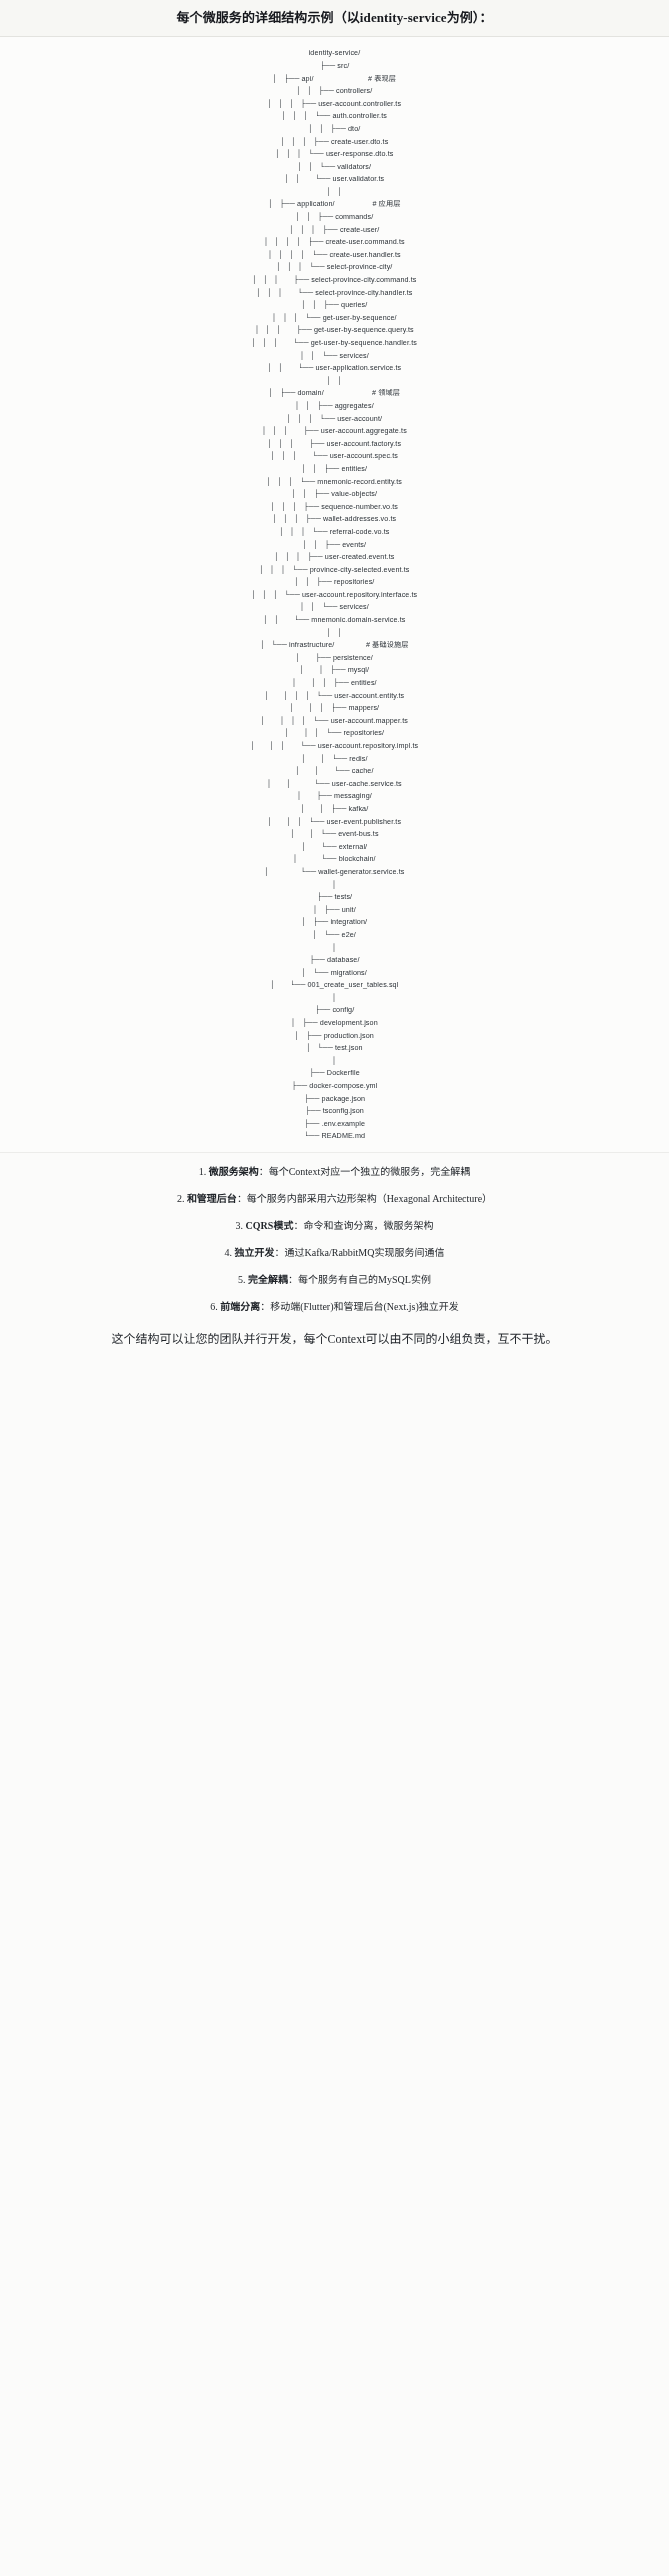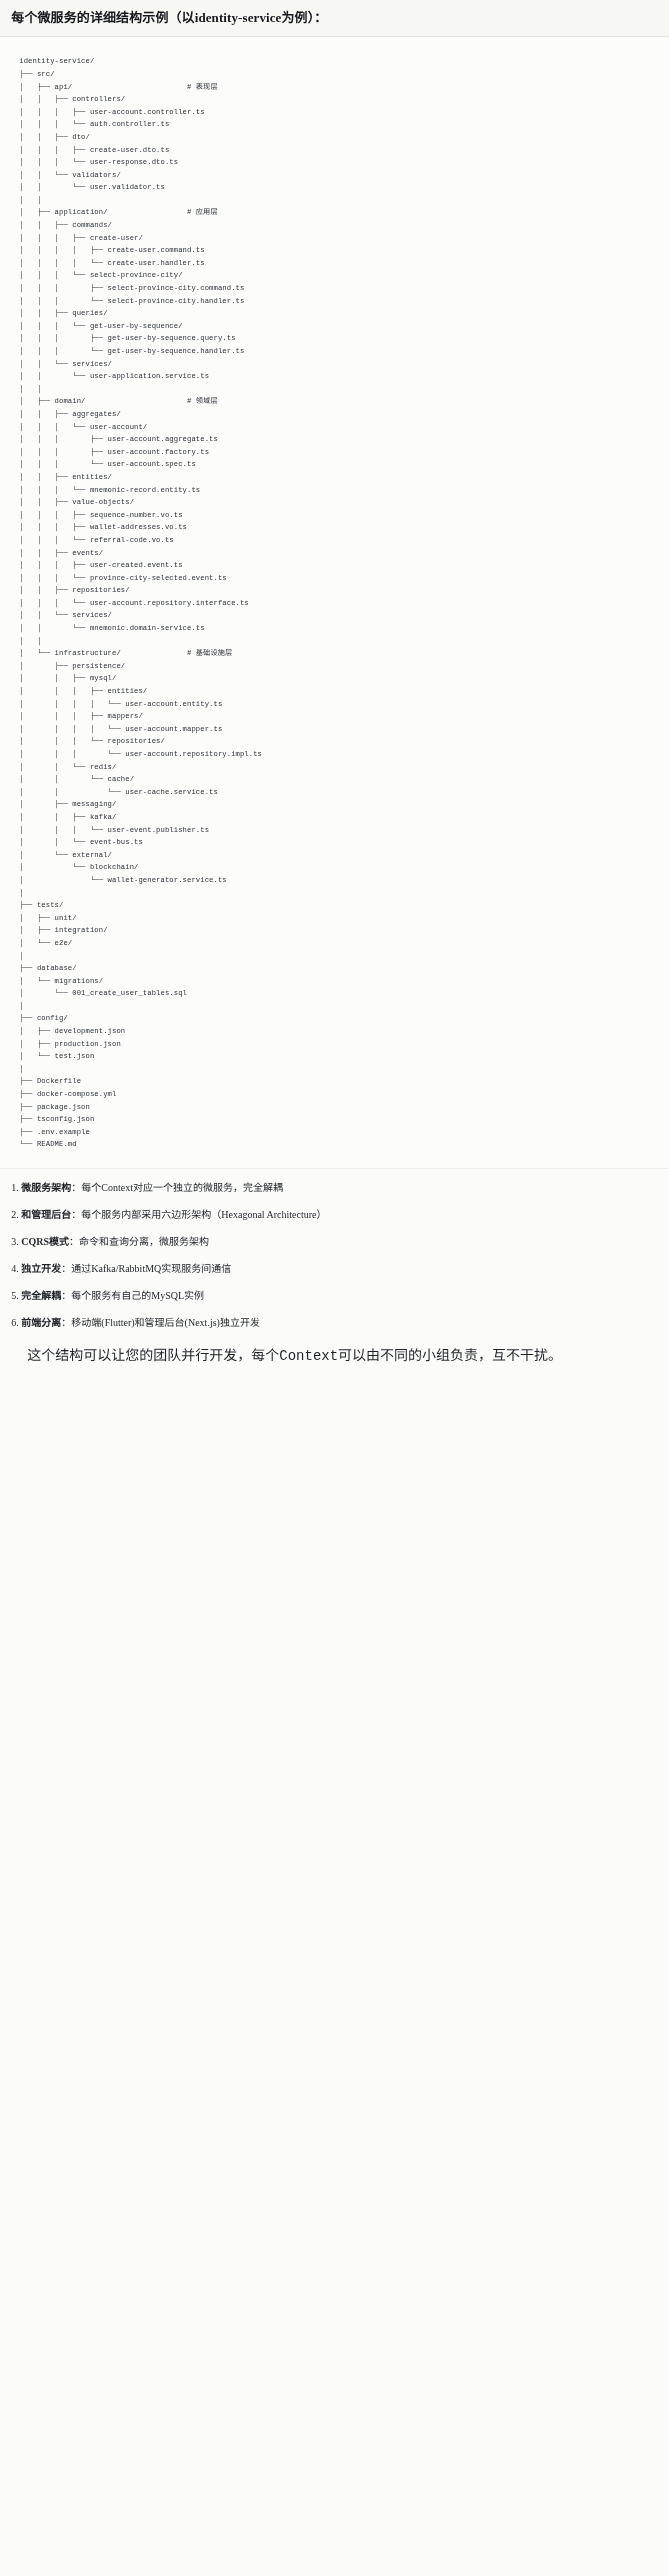"每个微服务的详细结构示例（以identity-service为例）：" .page { text-align: none -> center }
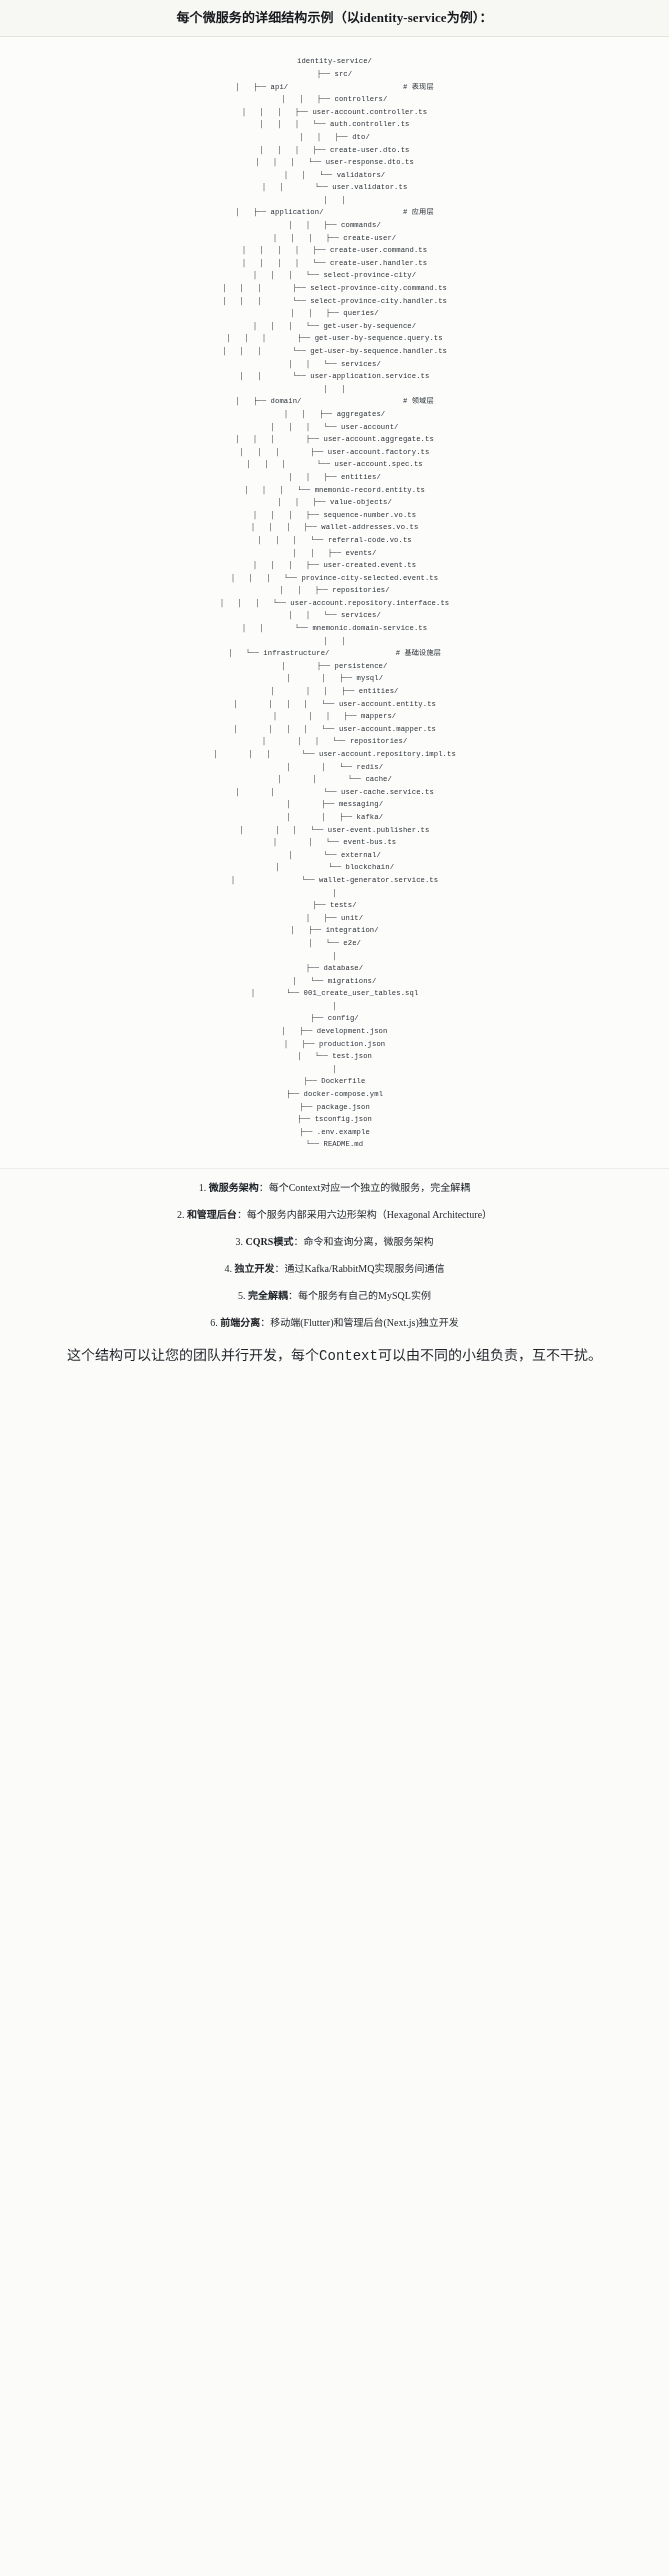"identity-service/" pre.tree { font-family: Liberation Mono, monospace -> Liberation Sans, sans-serif; margin: 8px -> 0 }
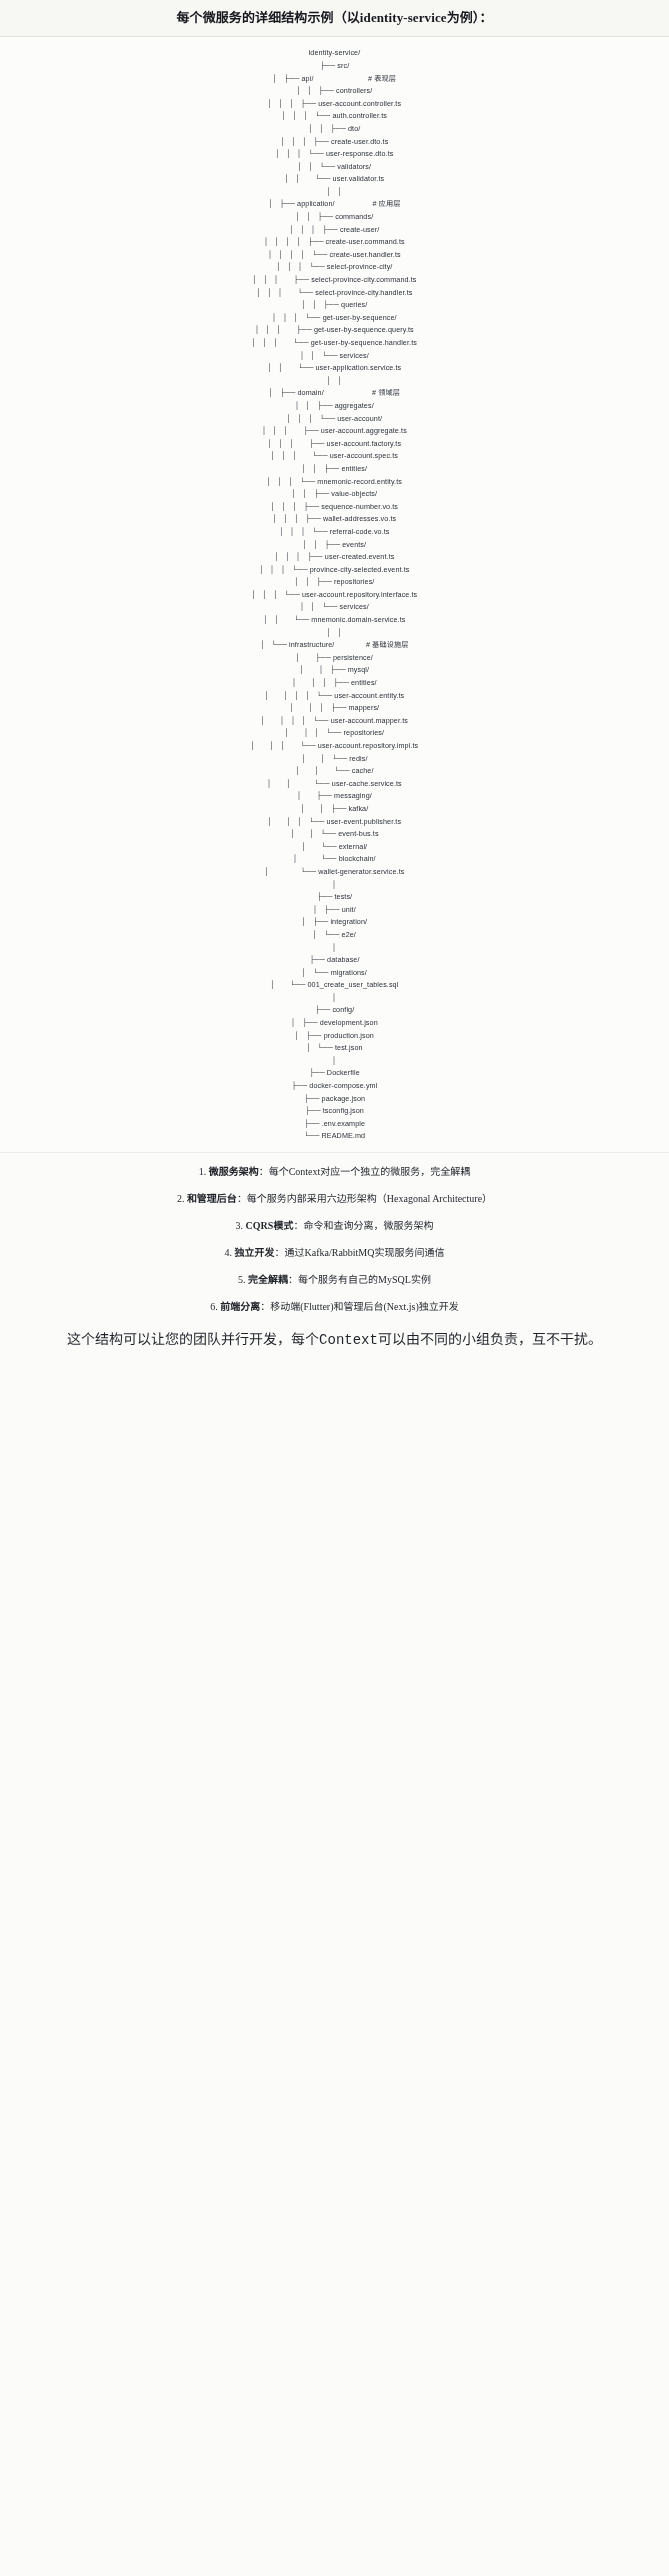"这个结构可以让您的团队并行开发，每个Context可以由不同的小组负责，互不干扰" .closing { font-family: Liberation Mono, monospace -> Liberation Serif, serif; font-size: 14px -> 12px }
